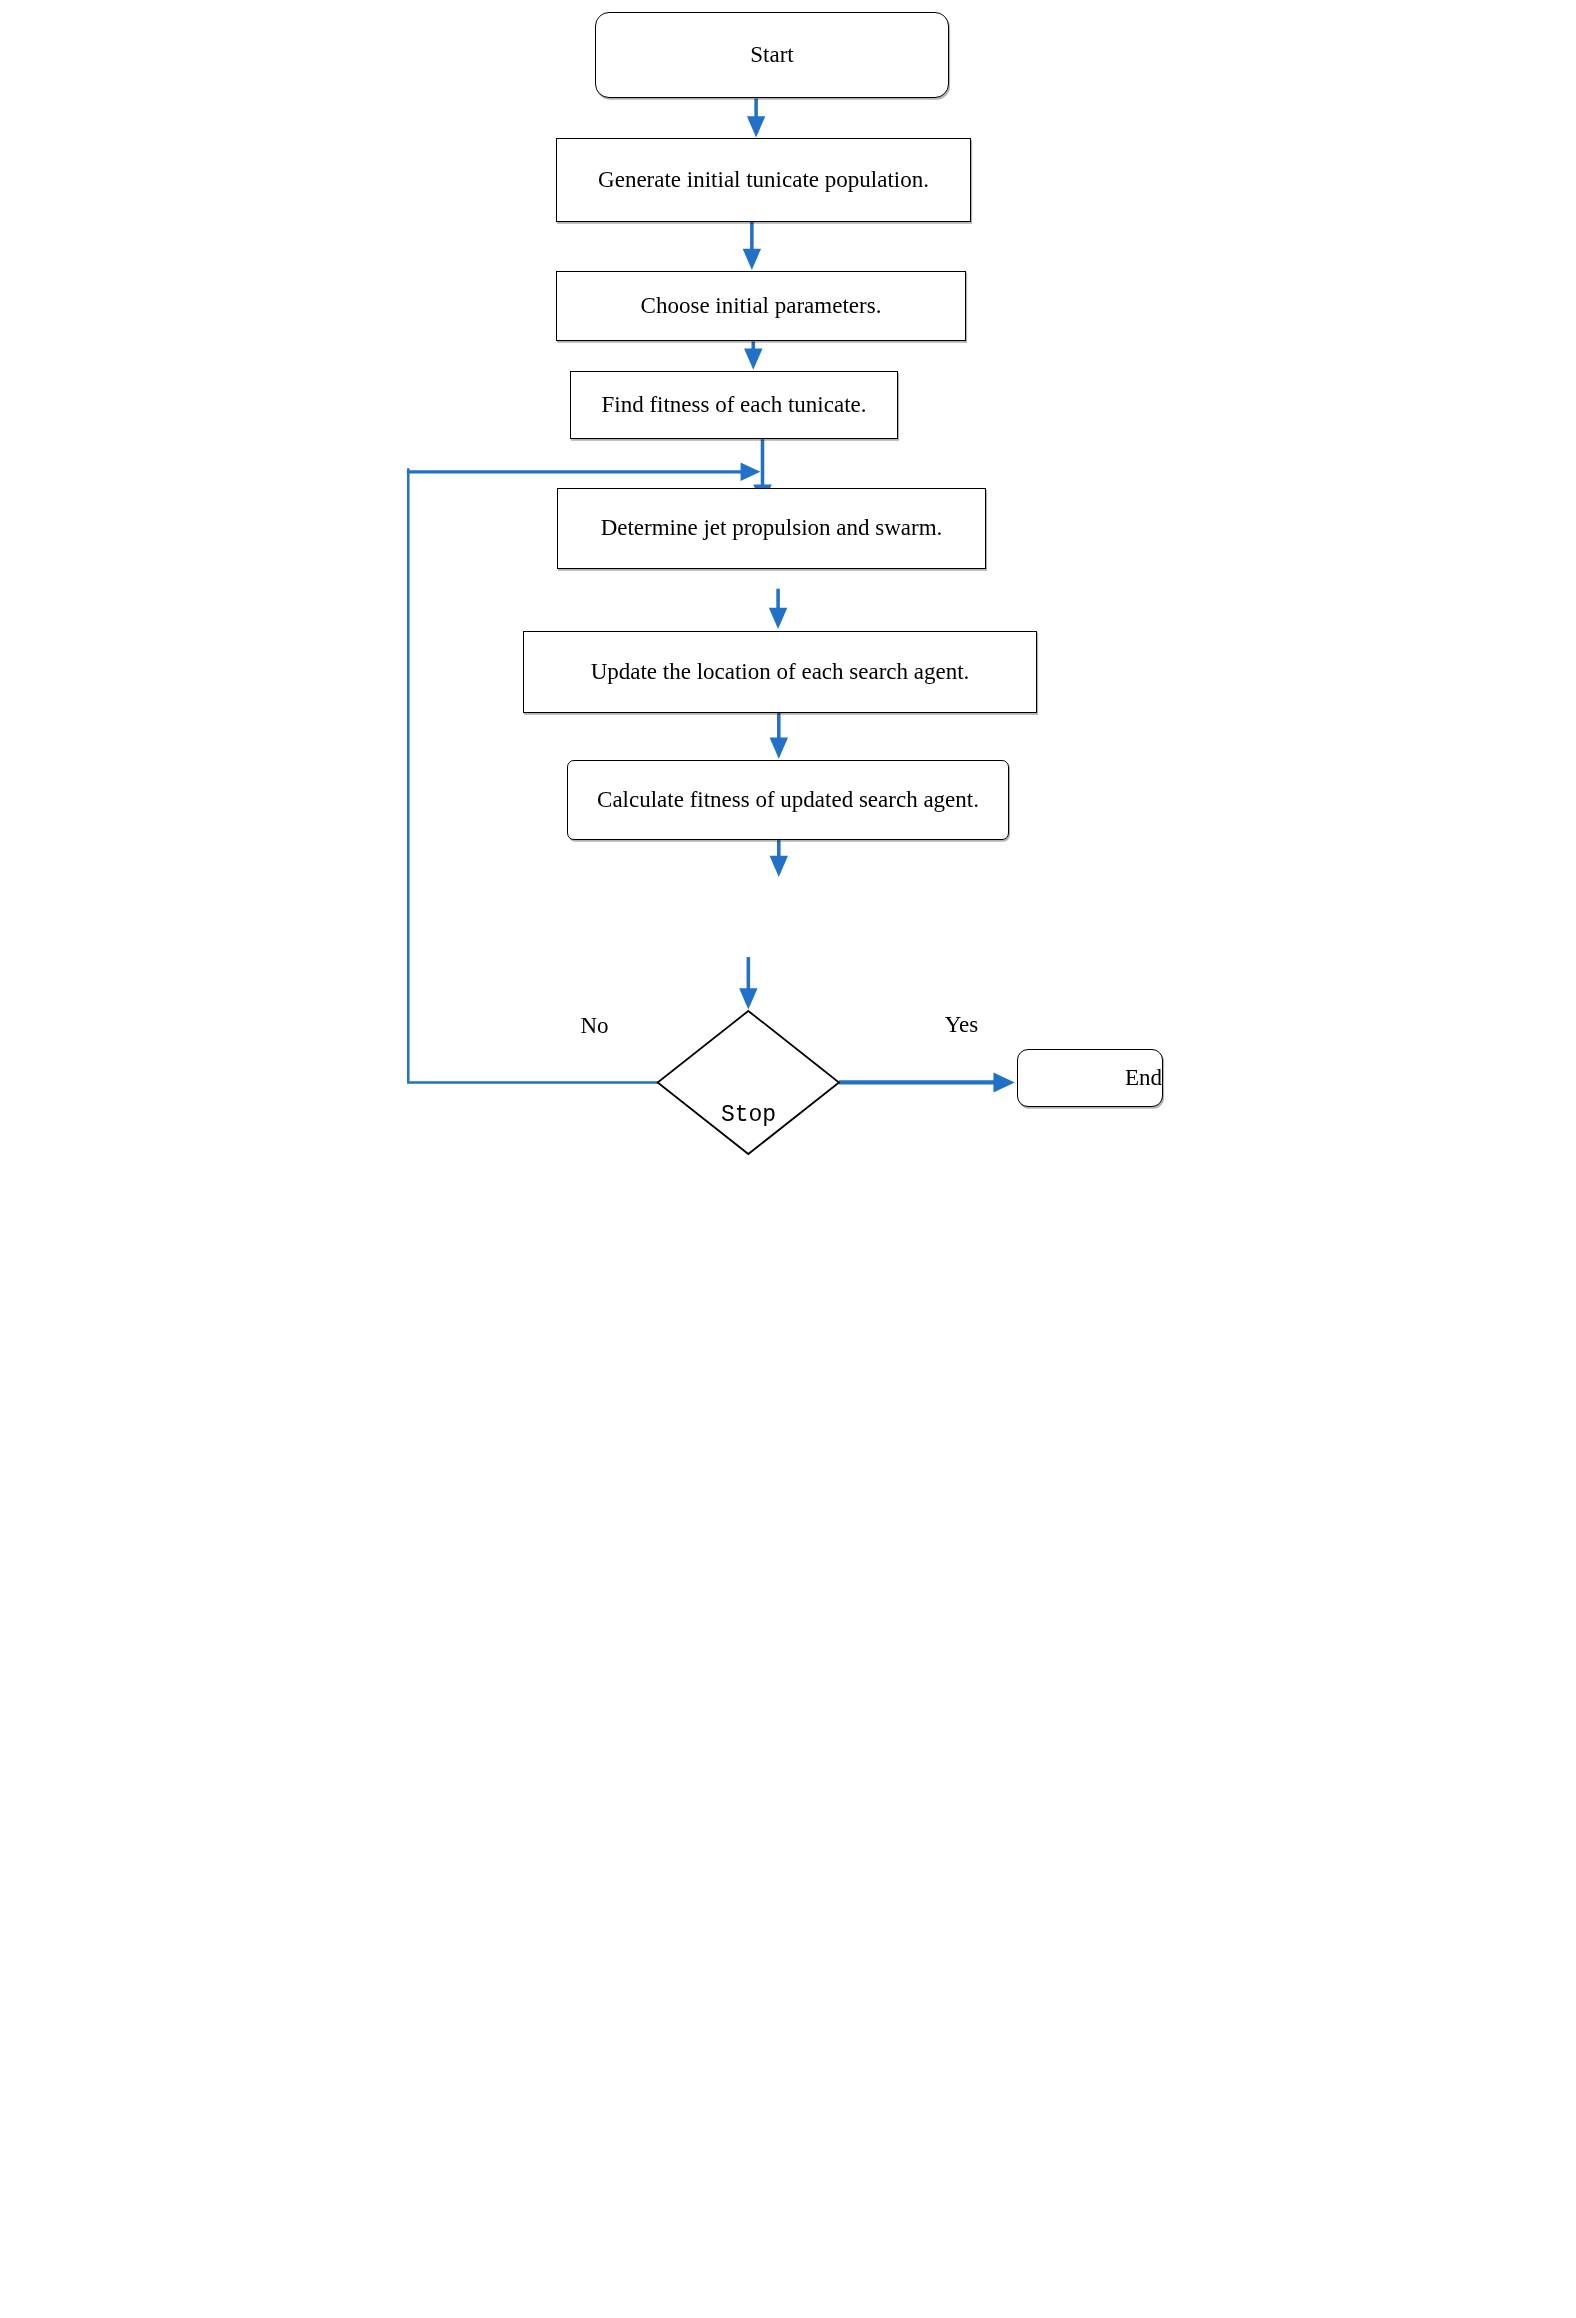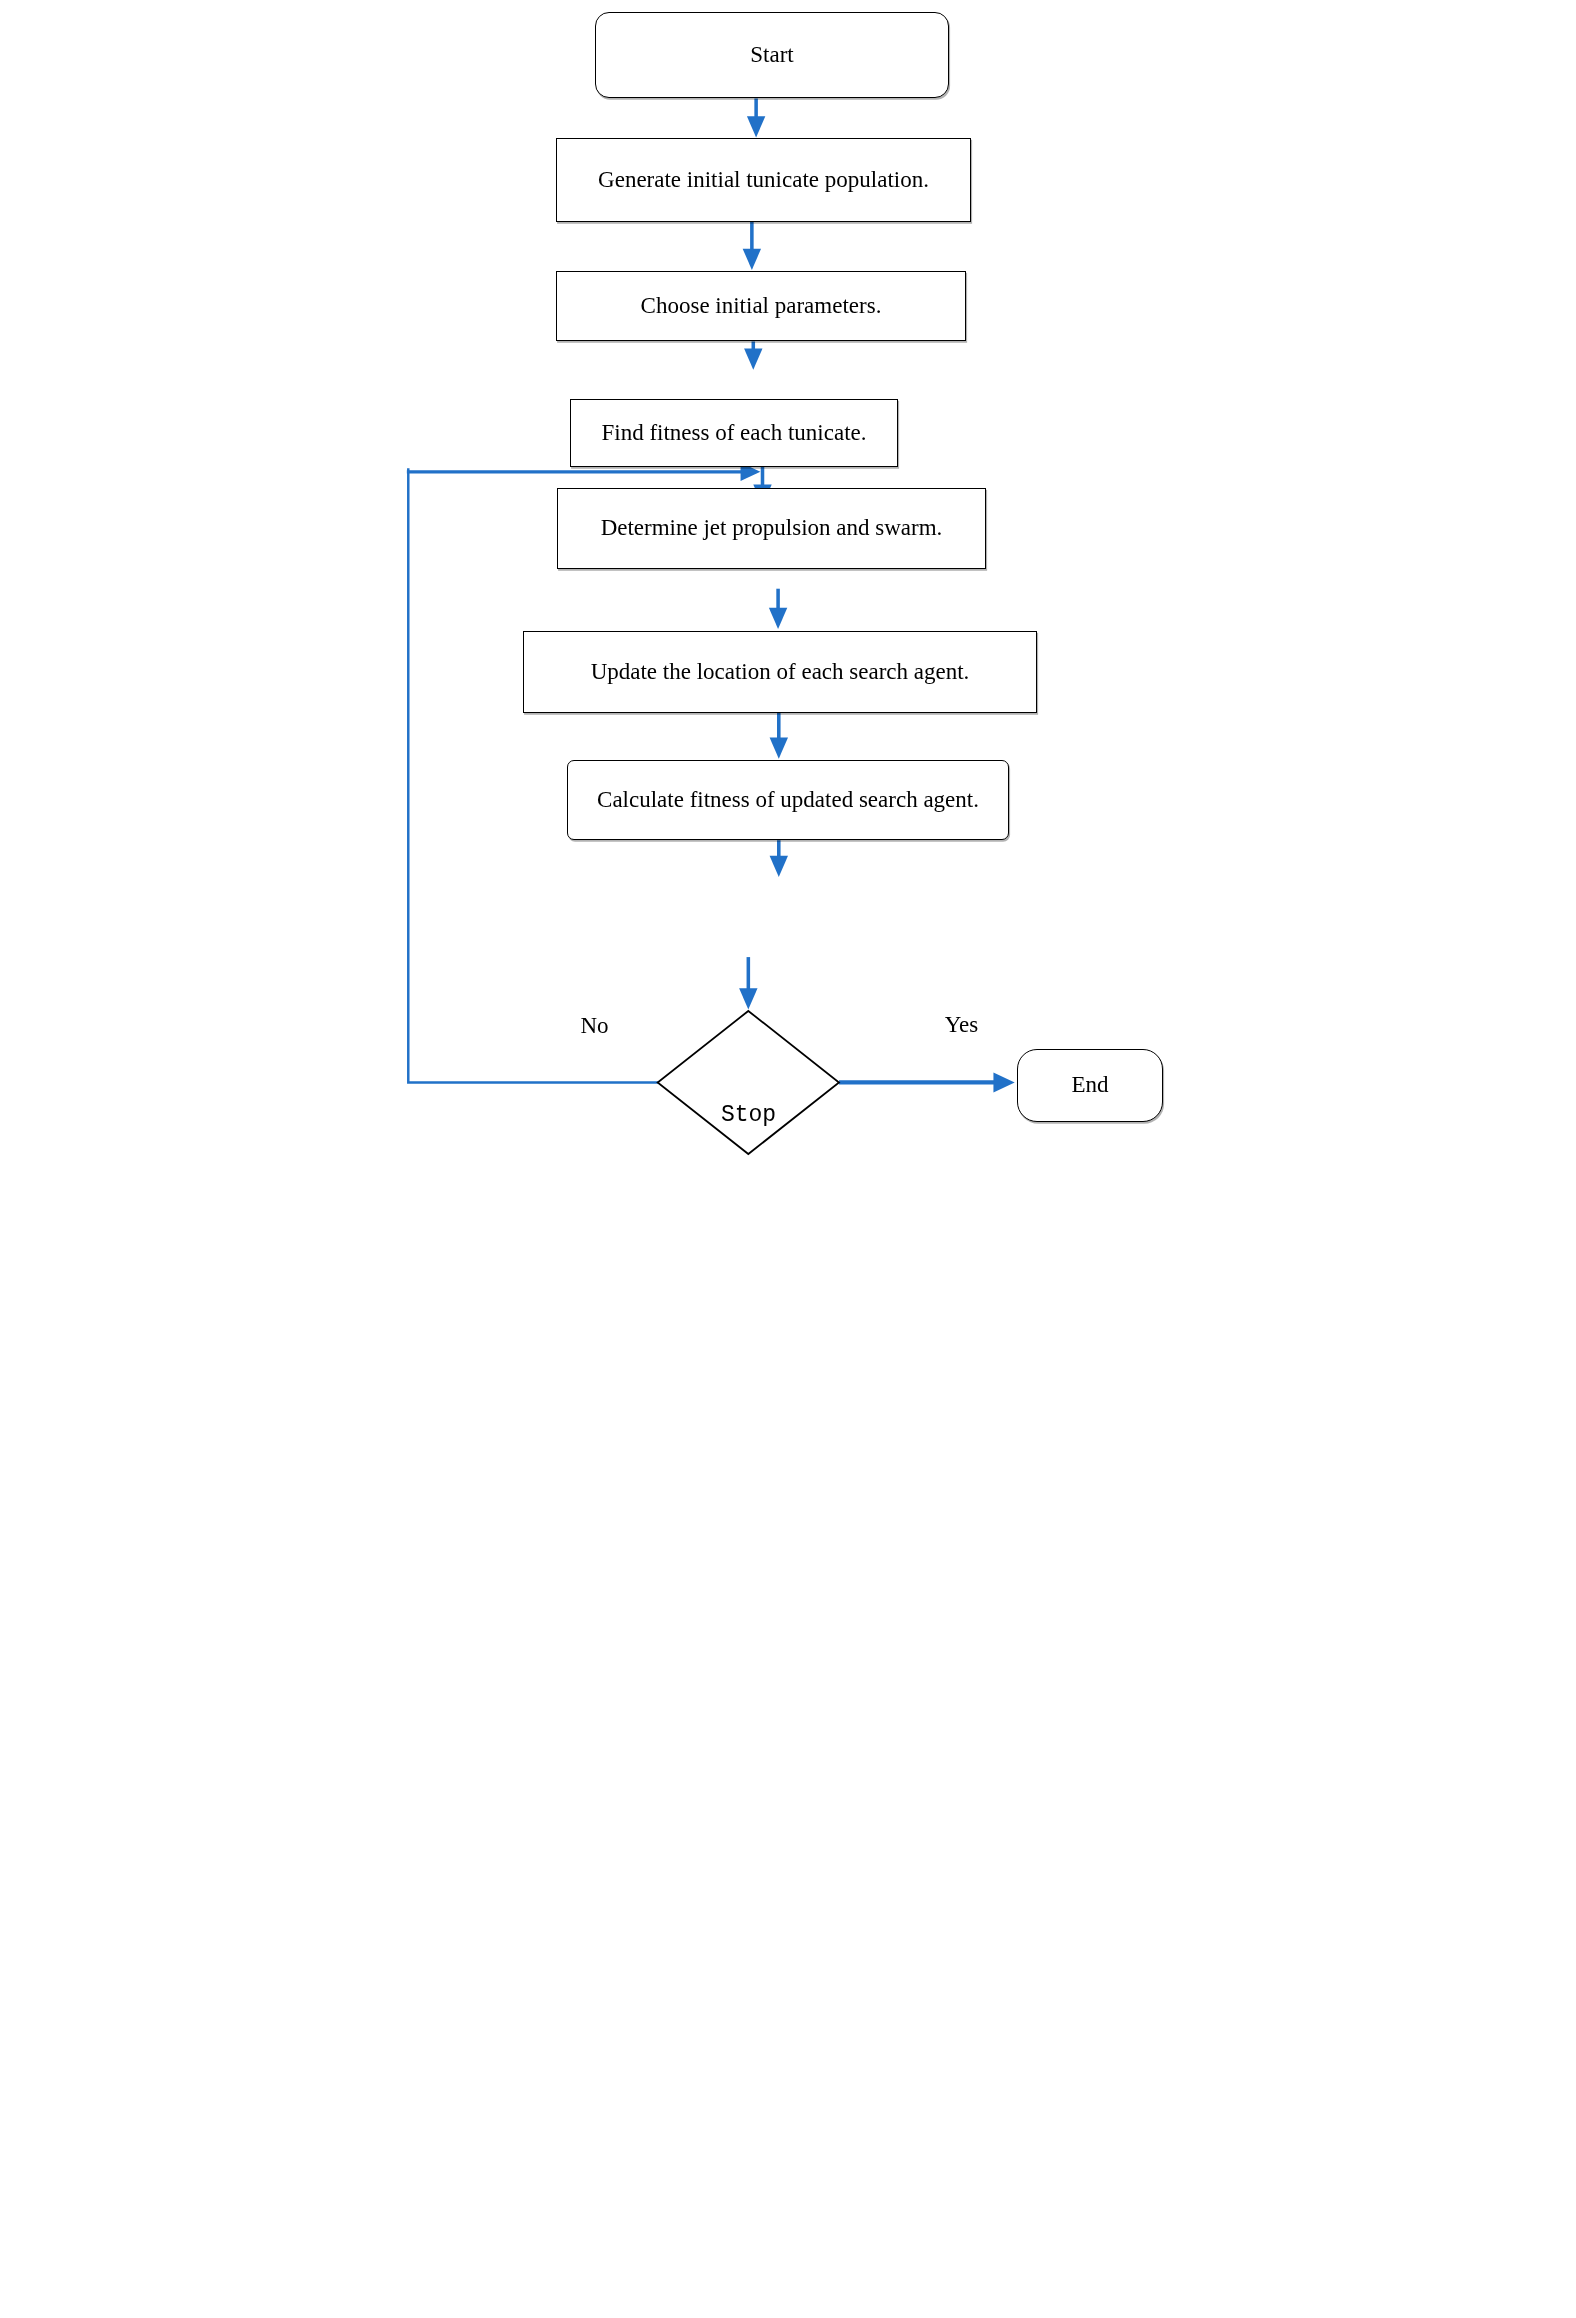"Find fitness of each tunicate." div.node { margin-top: 28px -> none }
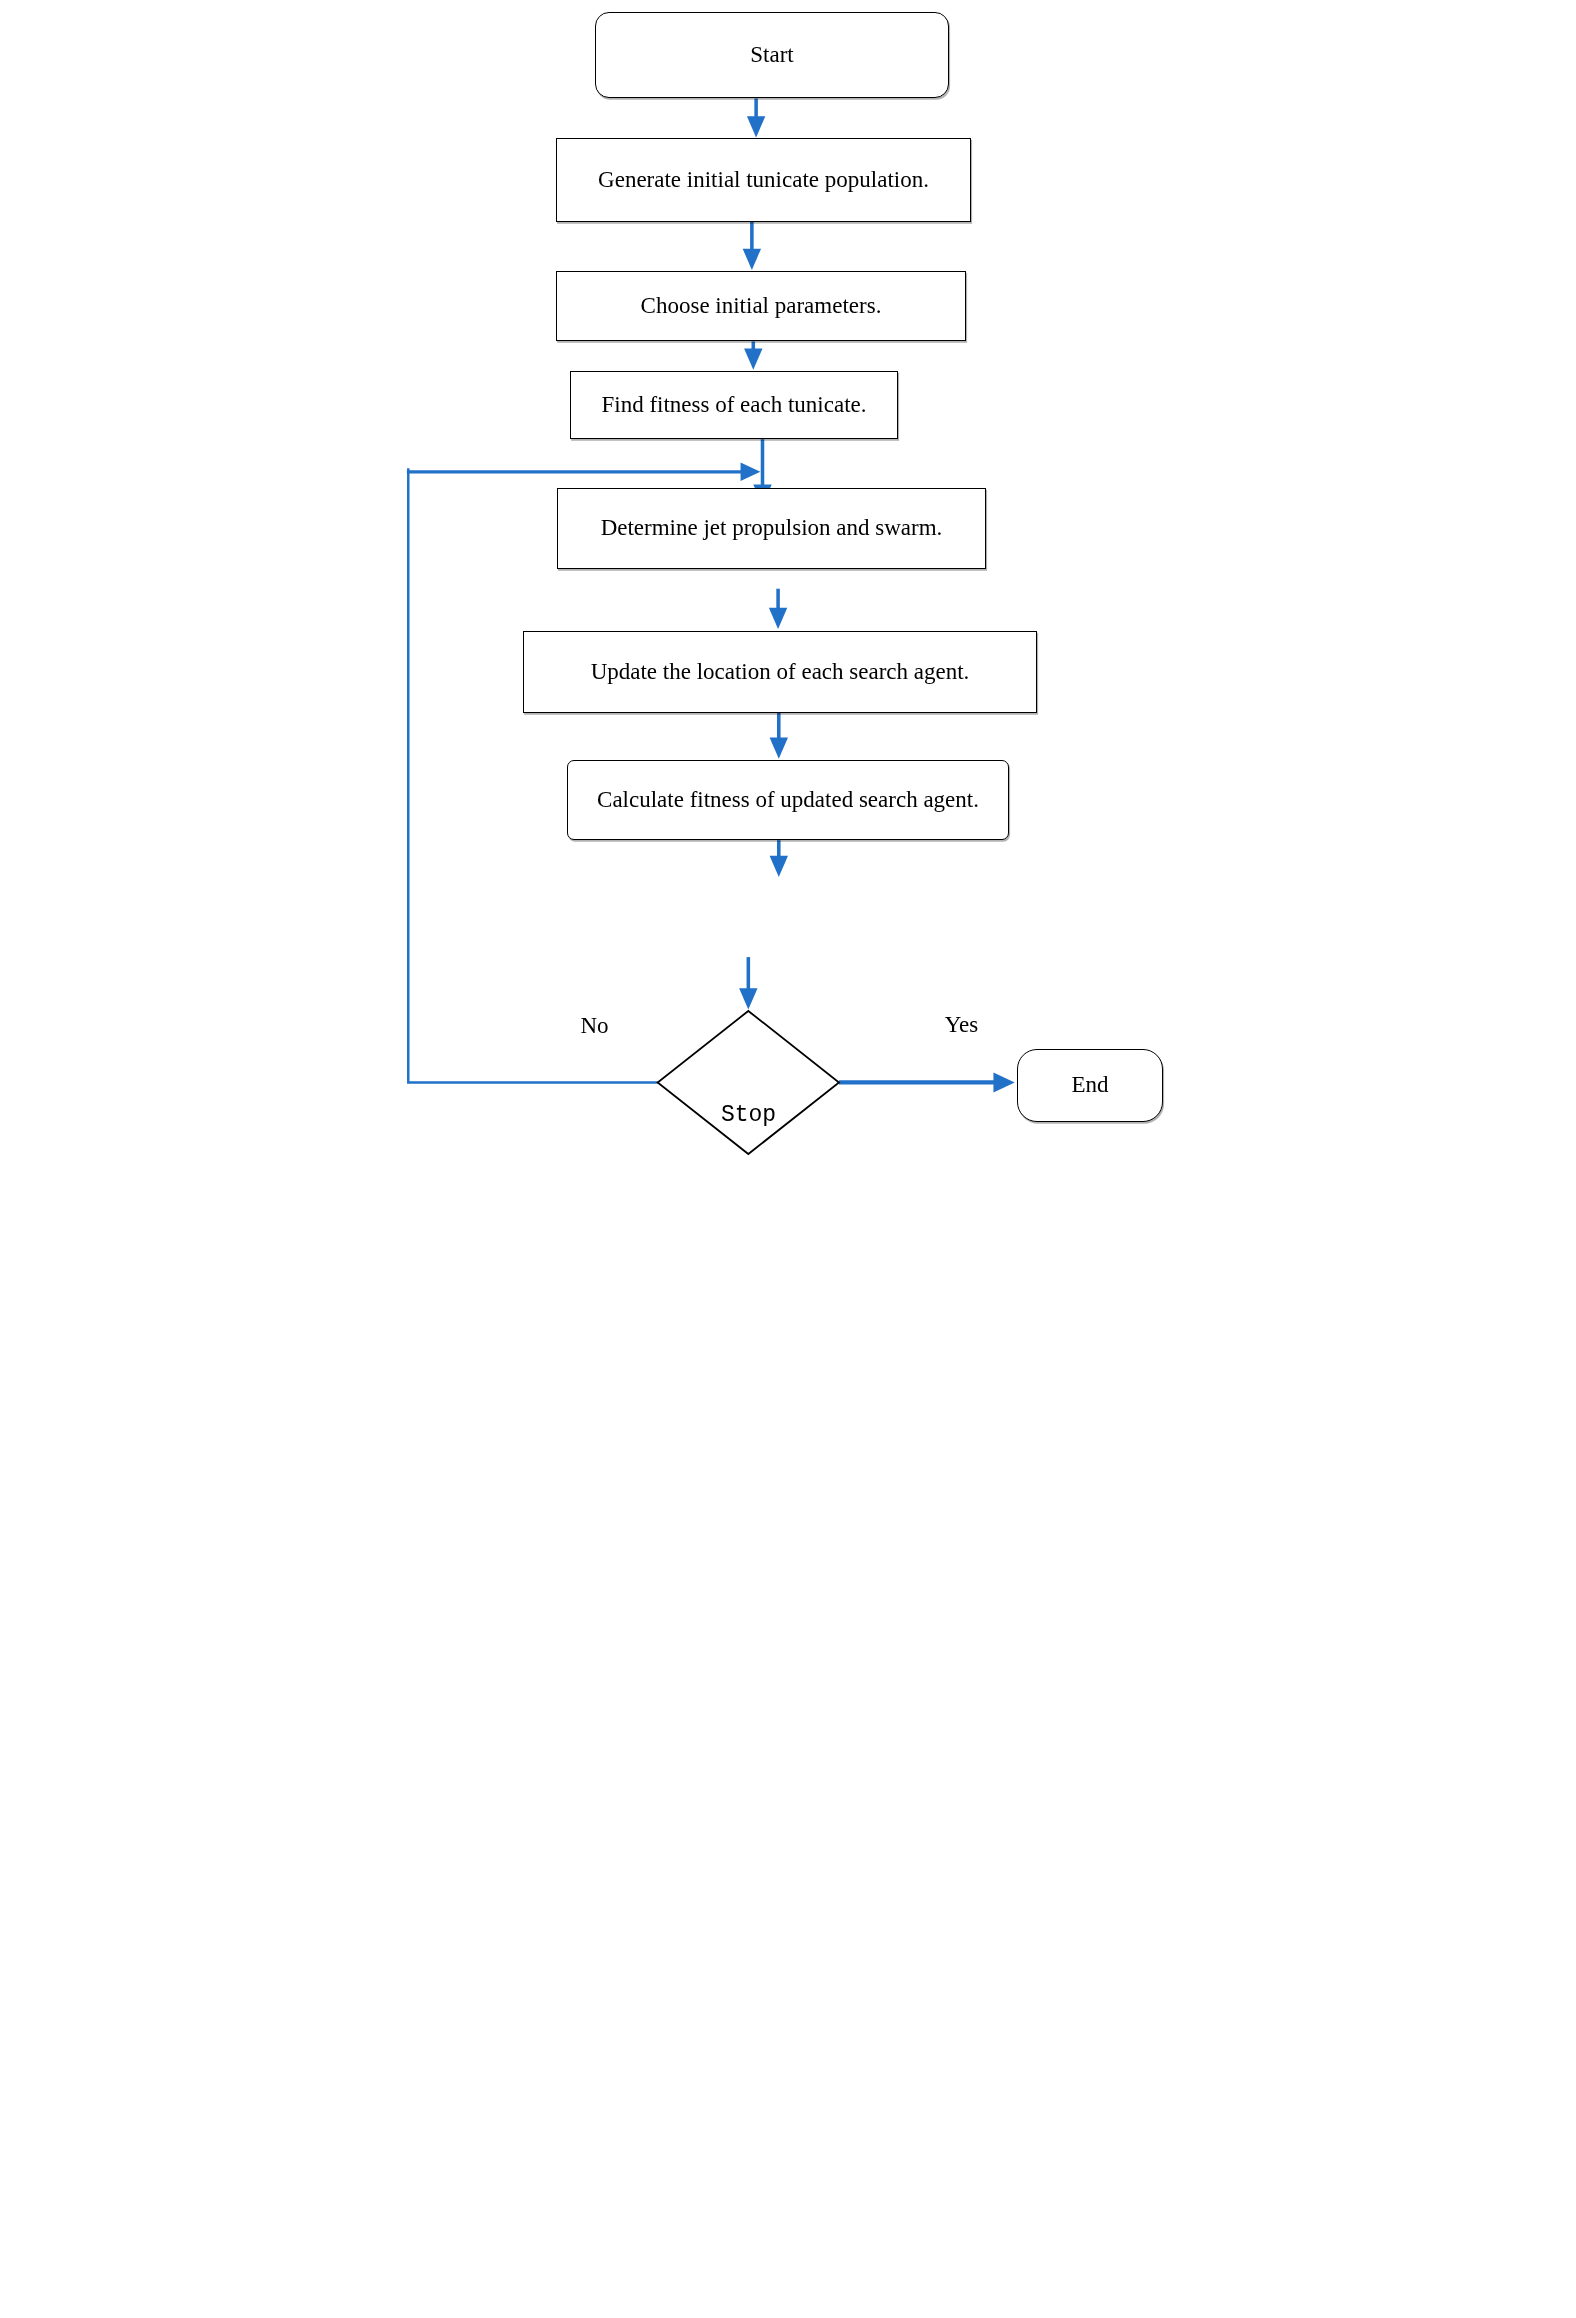"End" div.node { border-radius: 20px -> 11px; height: 73px -> 58px; justify-content: none -> flex-end }
